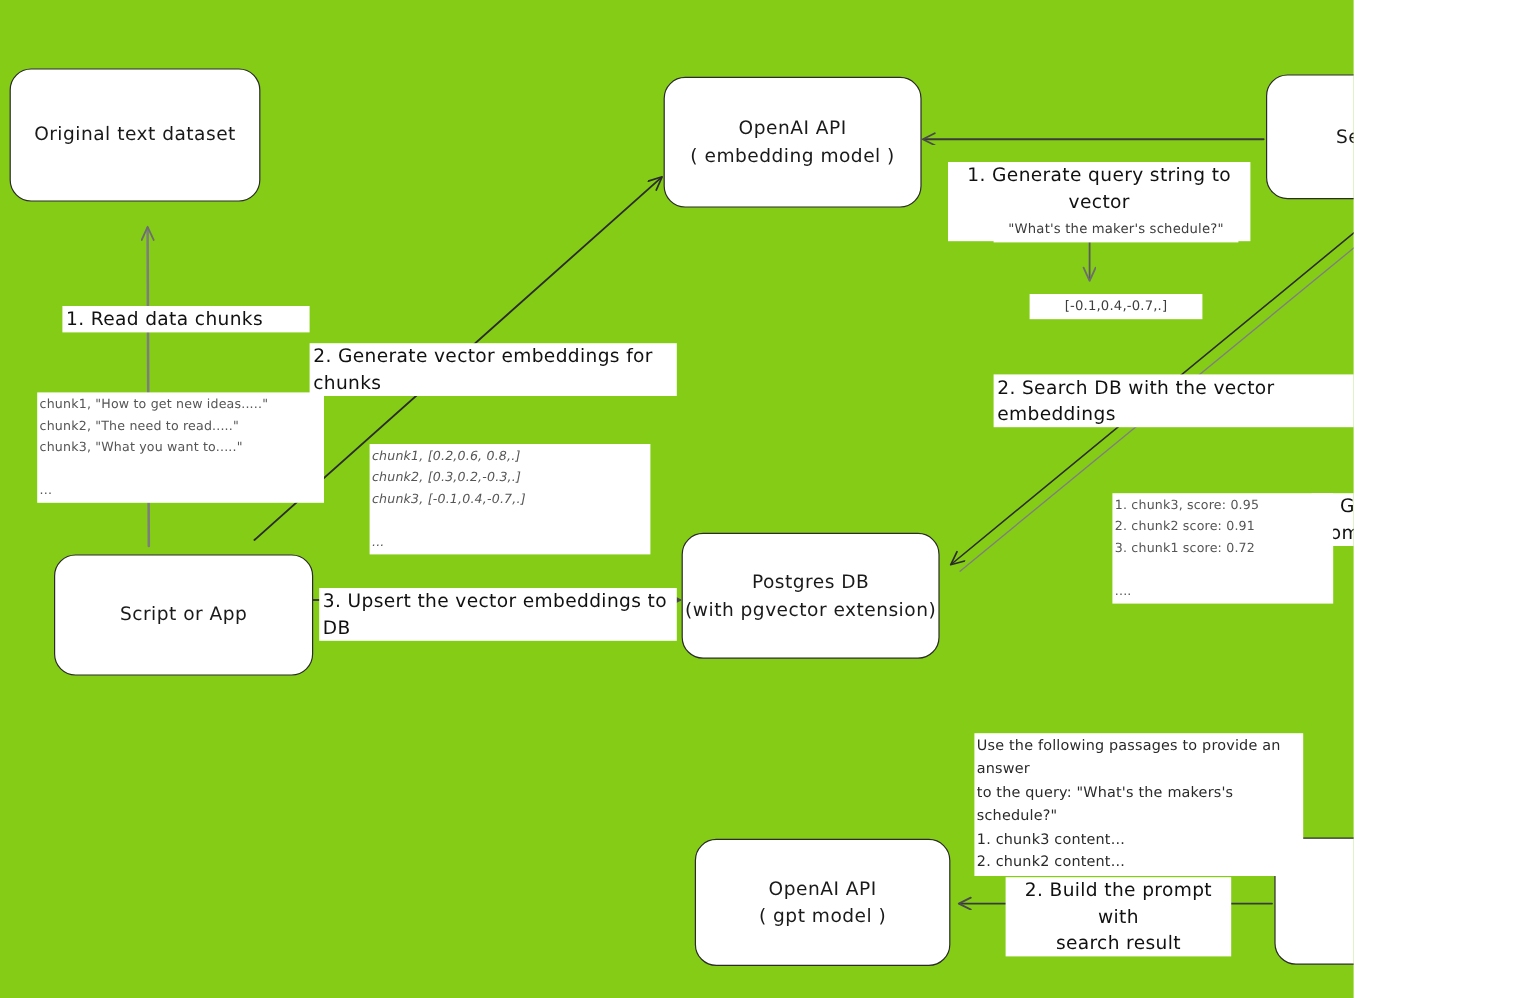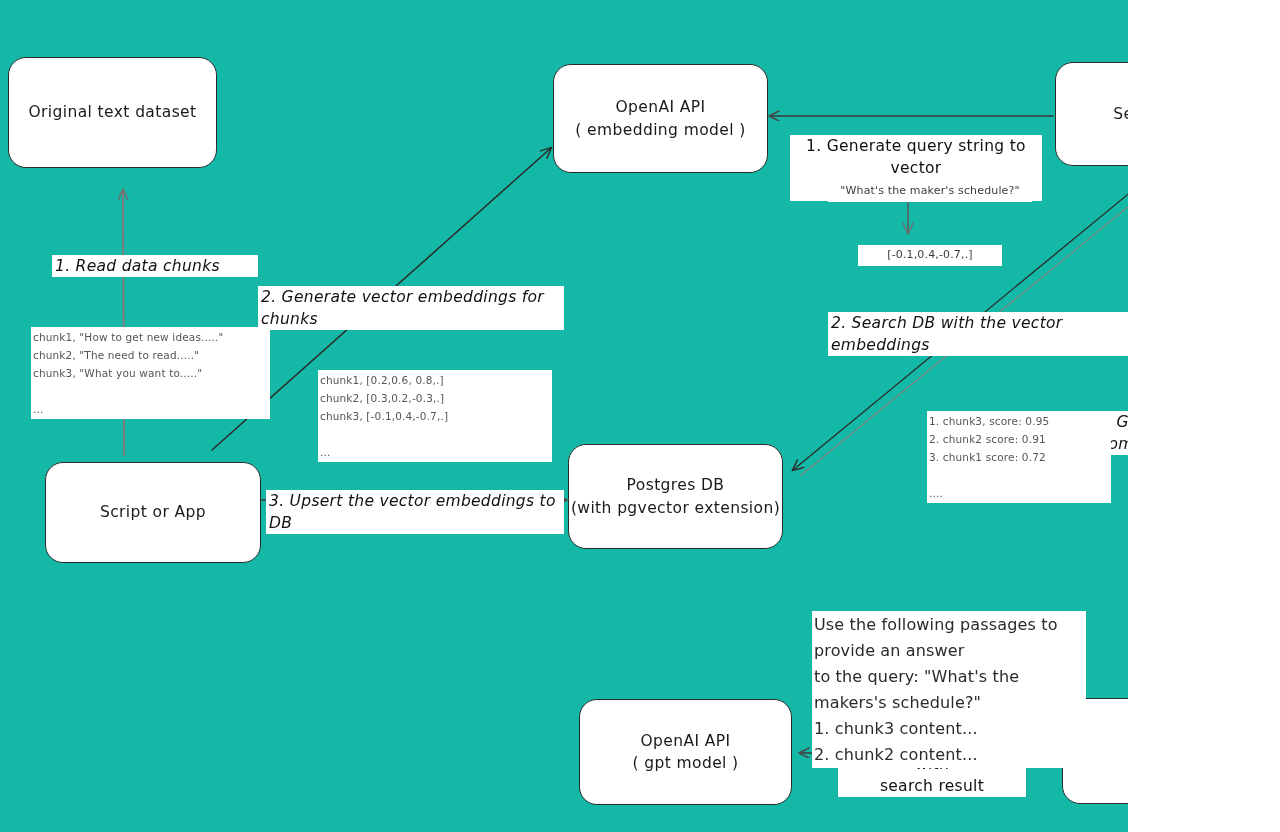"Original text dataset" #canvas { background: #14b8a6 -> #84cc16 }
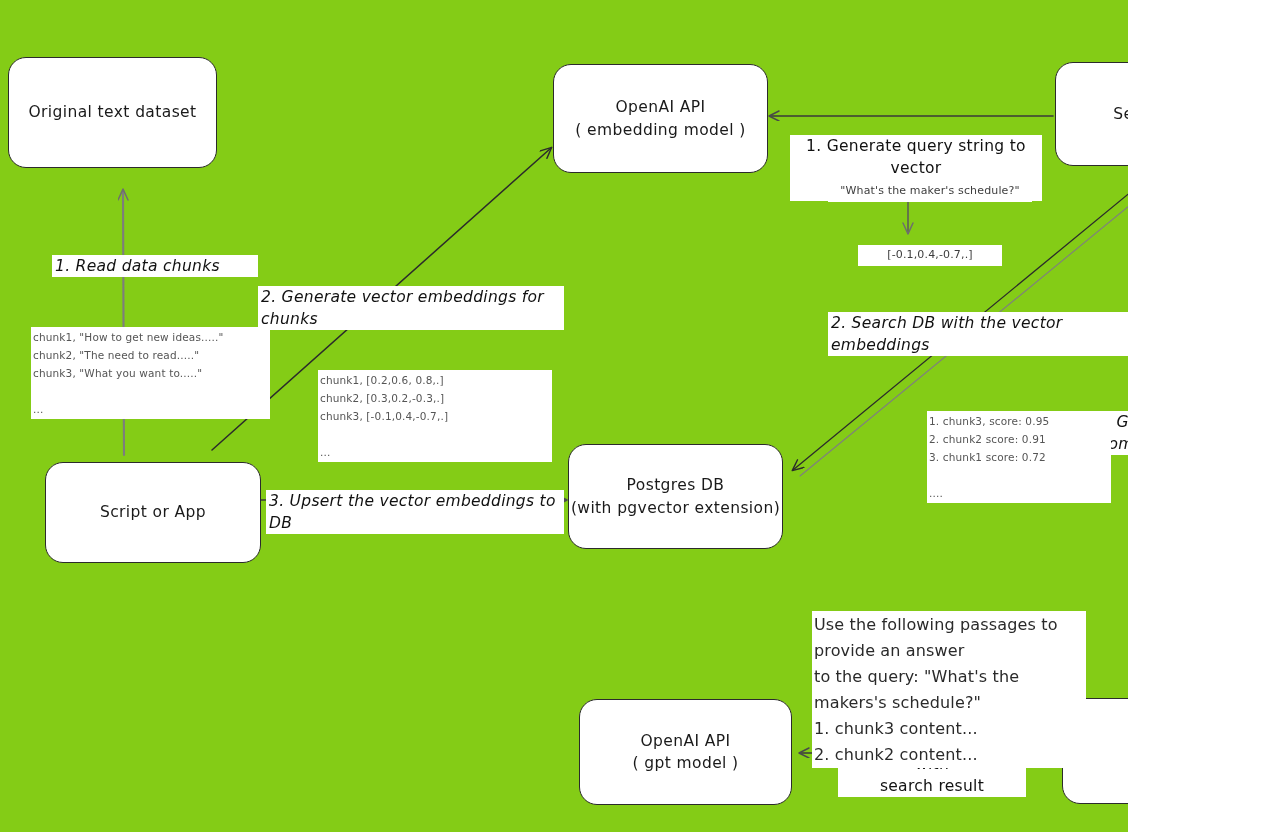"1. Read data chunks" .edge-label.left { font-style: italic -> none }
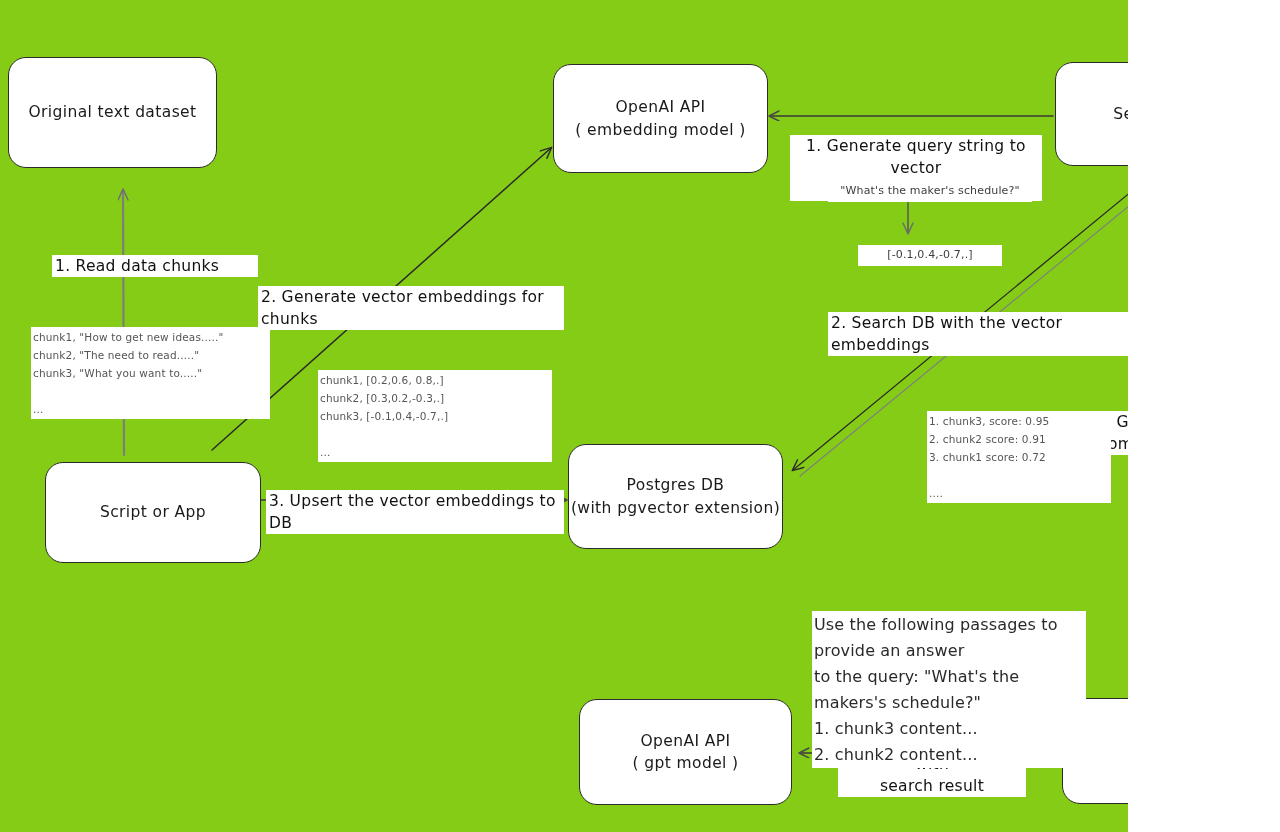"chunk1, [0.2,0.6, 0.8,.]" div.note { font-style: none -> italic; left: 318px -> 308px }
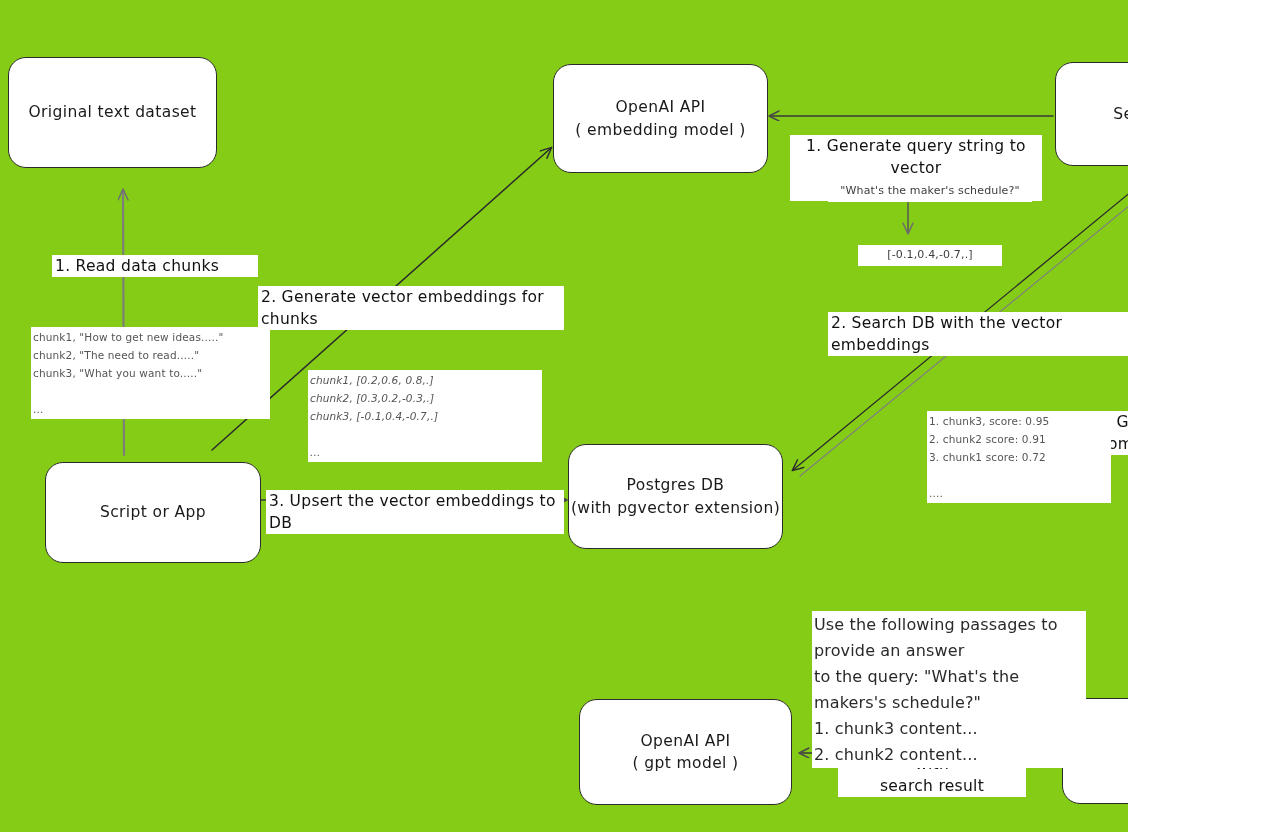"Use the following passages to" .note.dark { font-size: 16px -> 12px }
